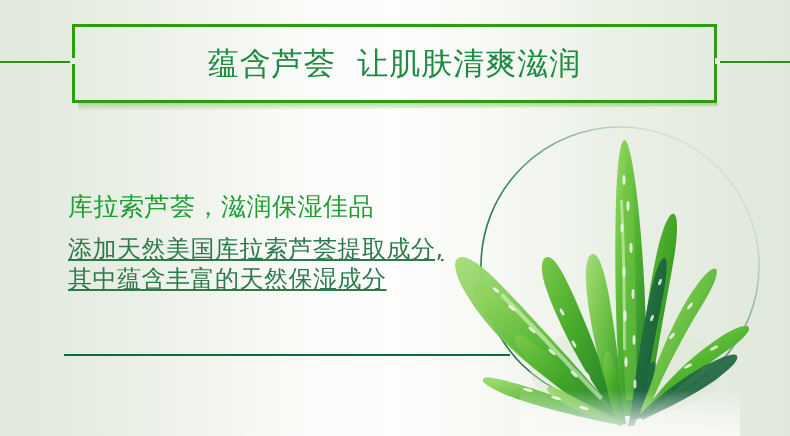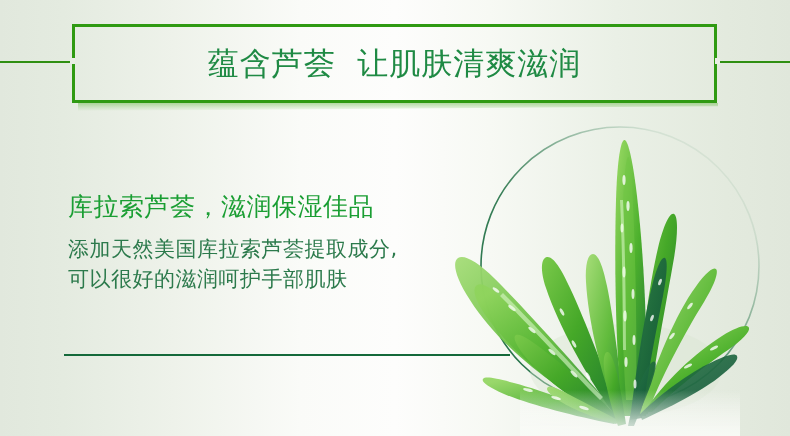"添加天然美国库拉索芦荟提取成分," .body-copy { font-size: 21px -> 24px; text-decoration: none -> underline }
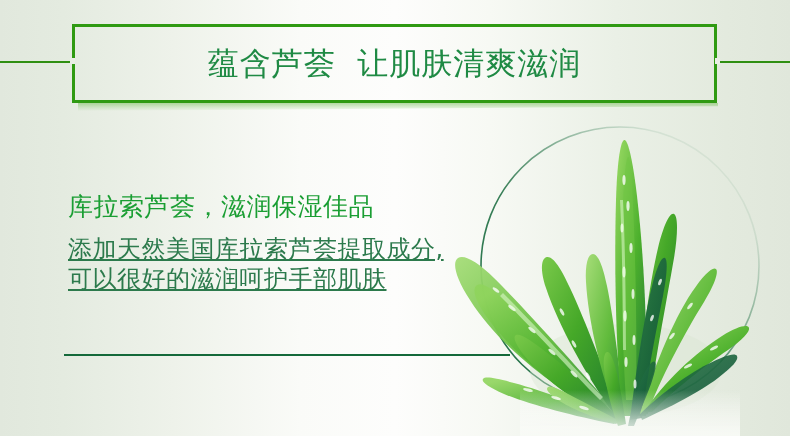"可以很好的滋润呵护手部肌肤" span.line { text: 可以很好的滋润呵护手部肌肤 -> 其中蕴含丰富的天然保湿成分 }
